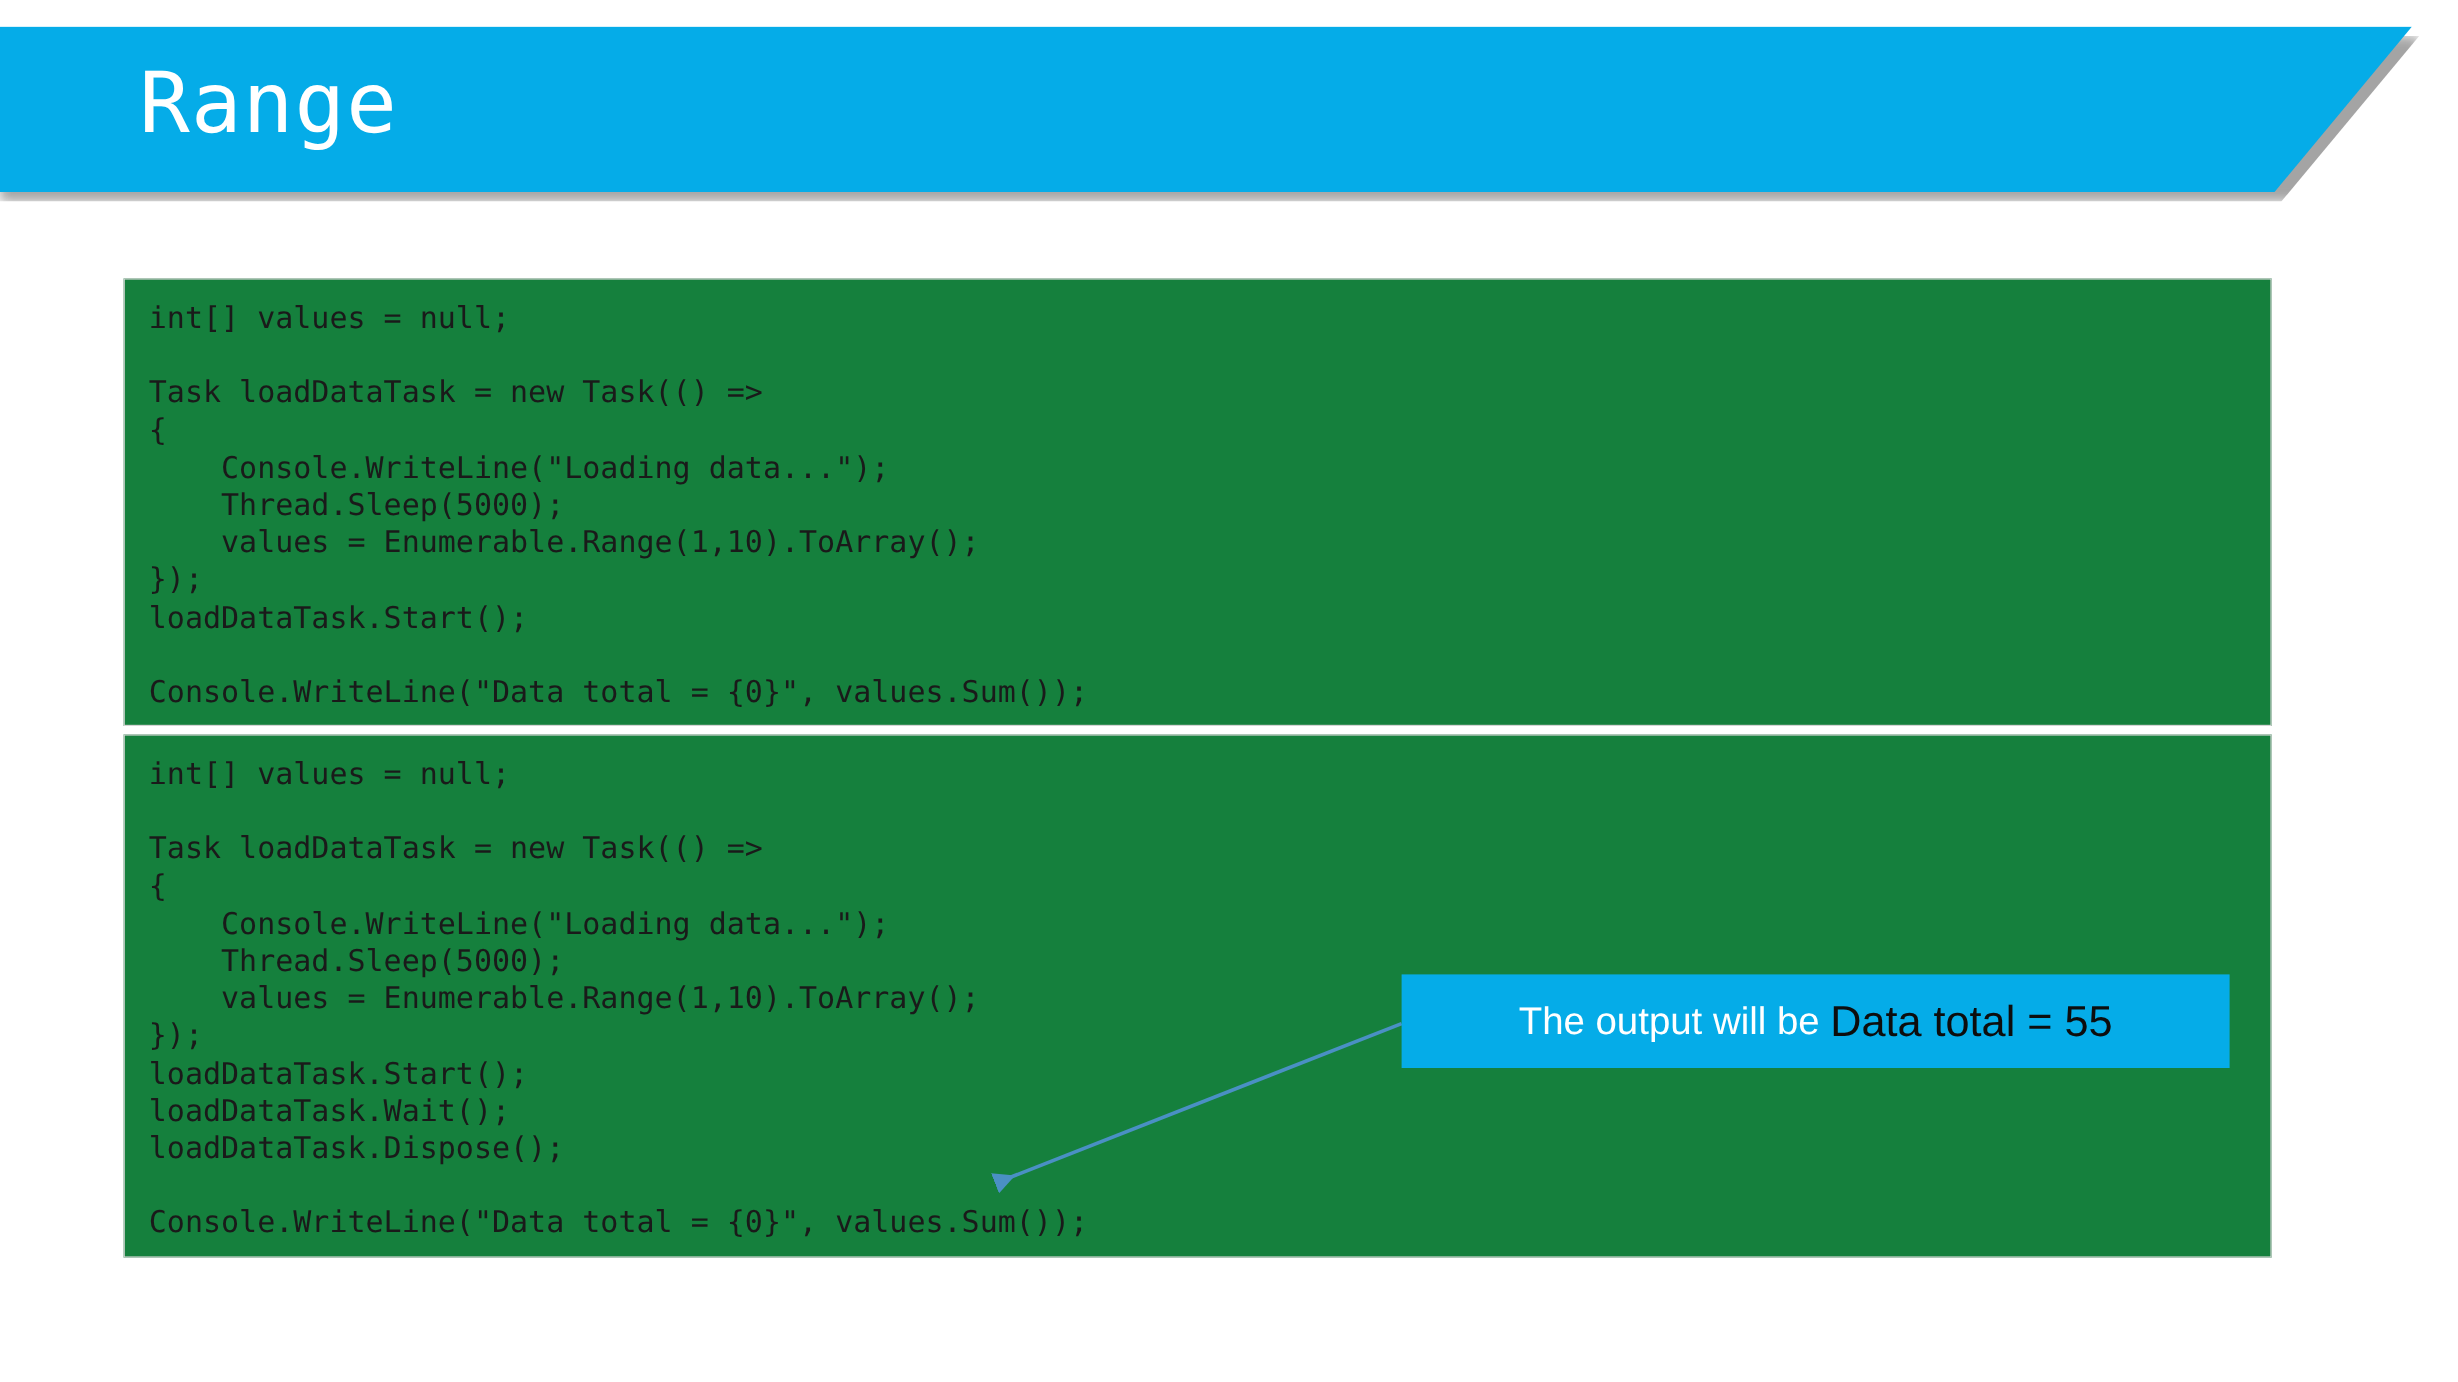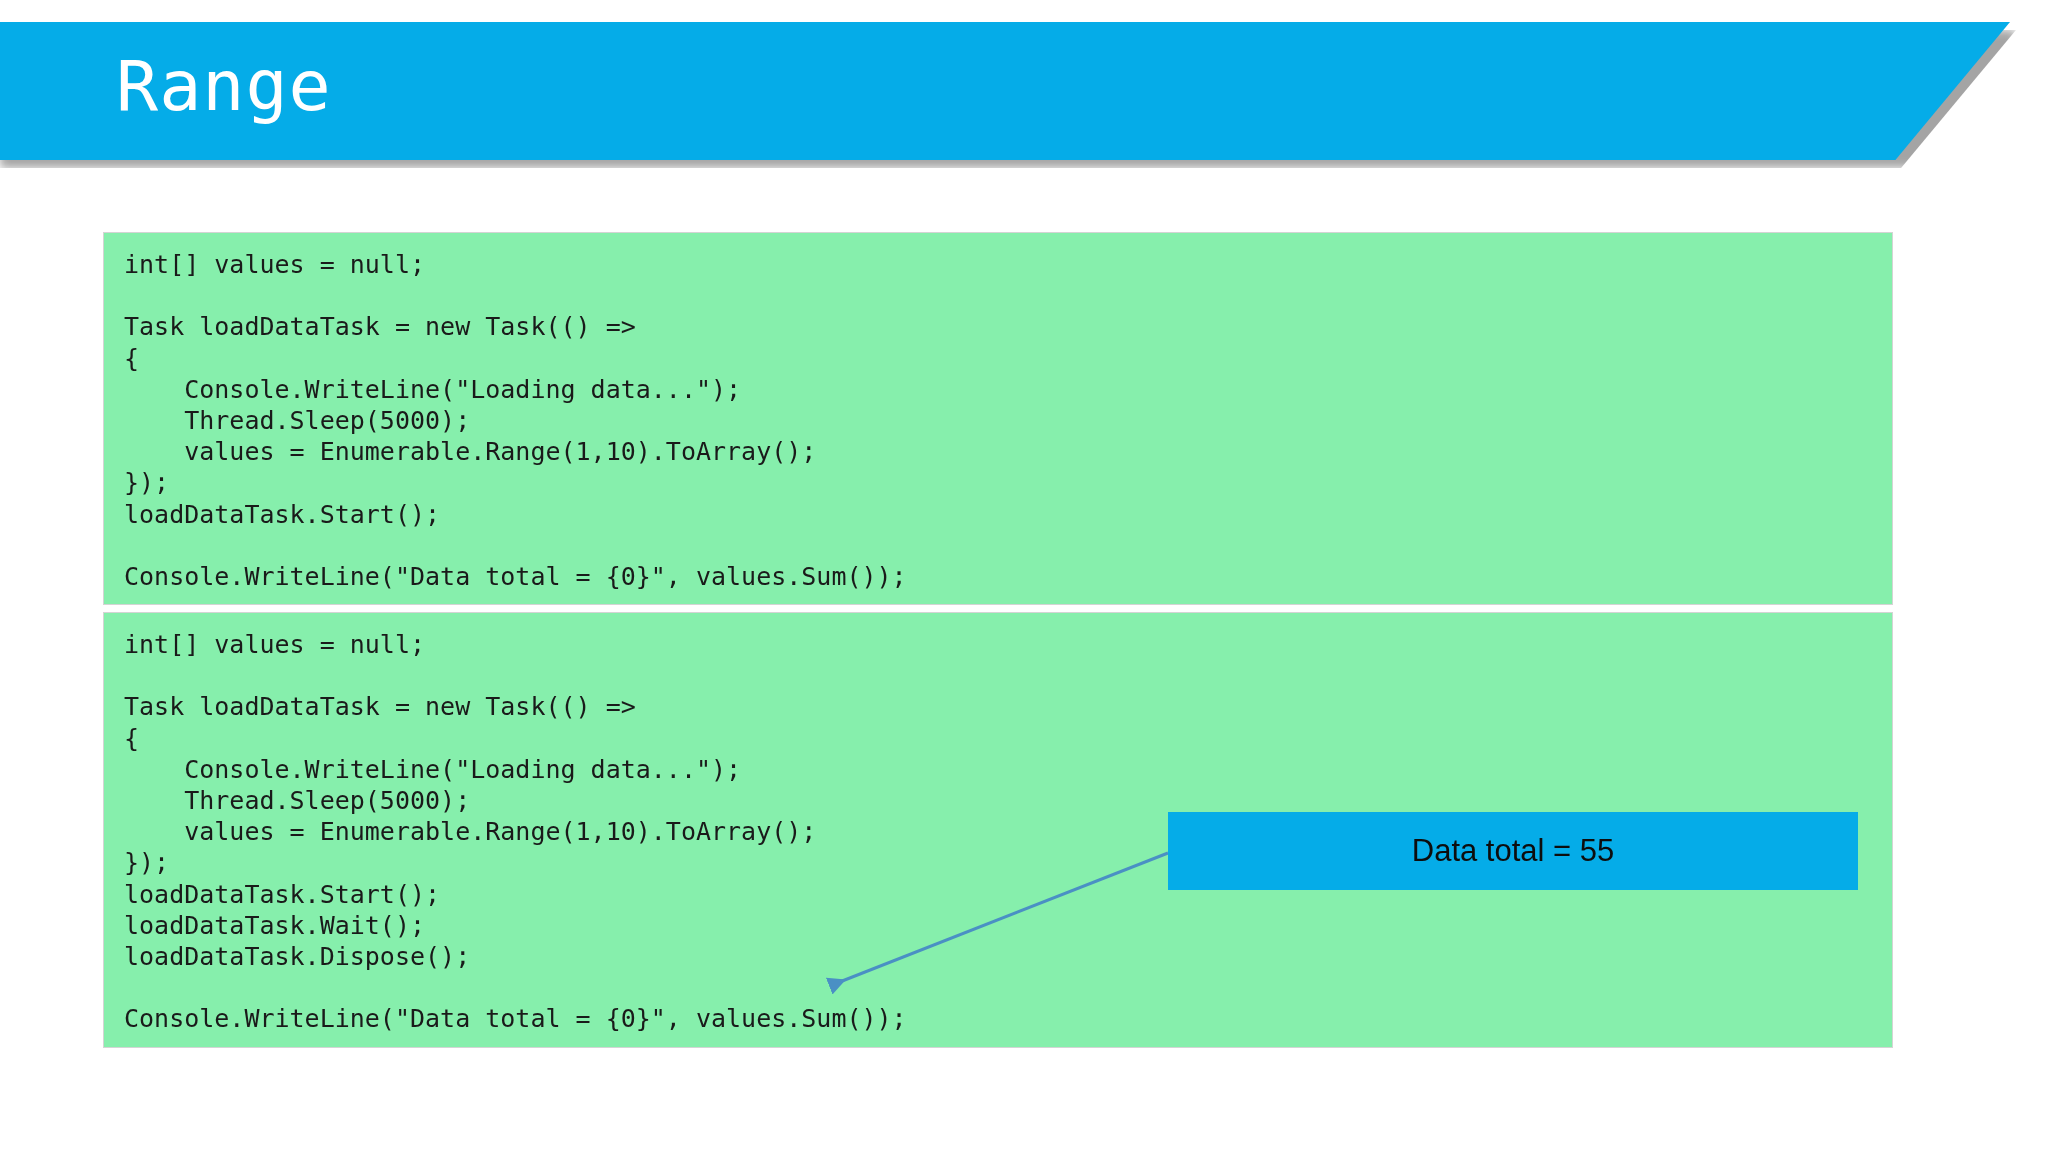"int[] values = null;" .code-block { background: #86efac -> #15803d }
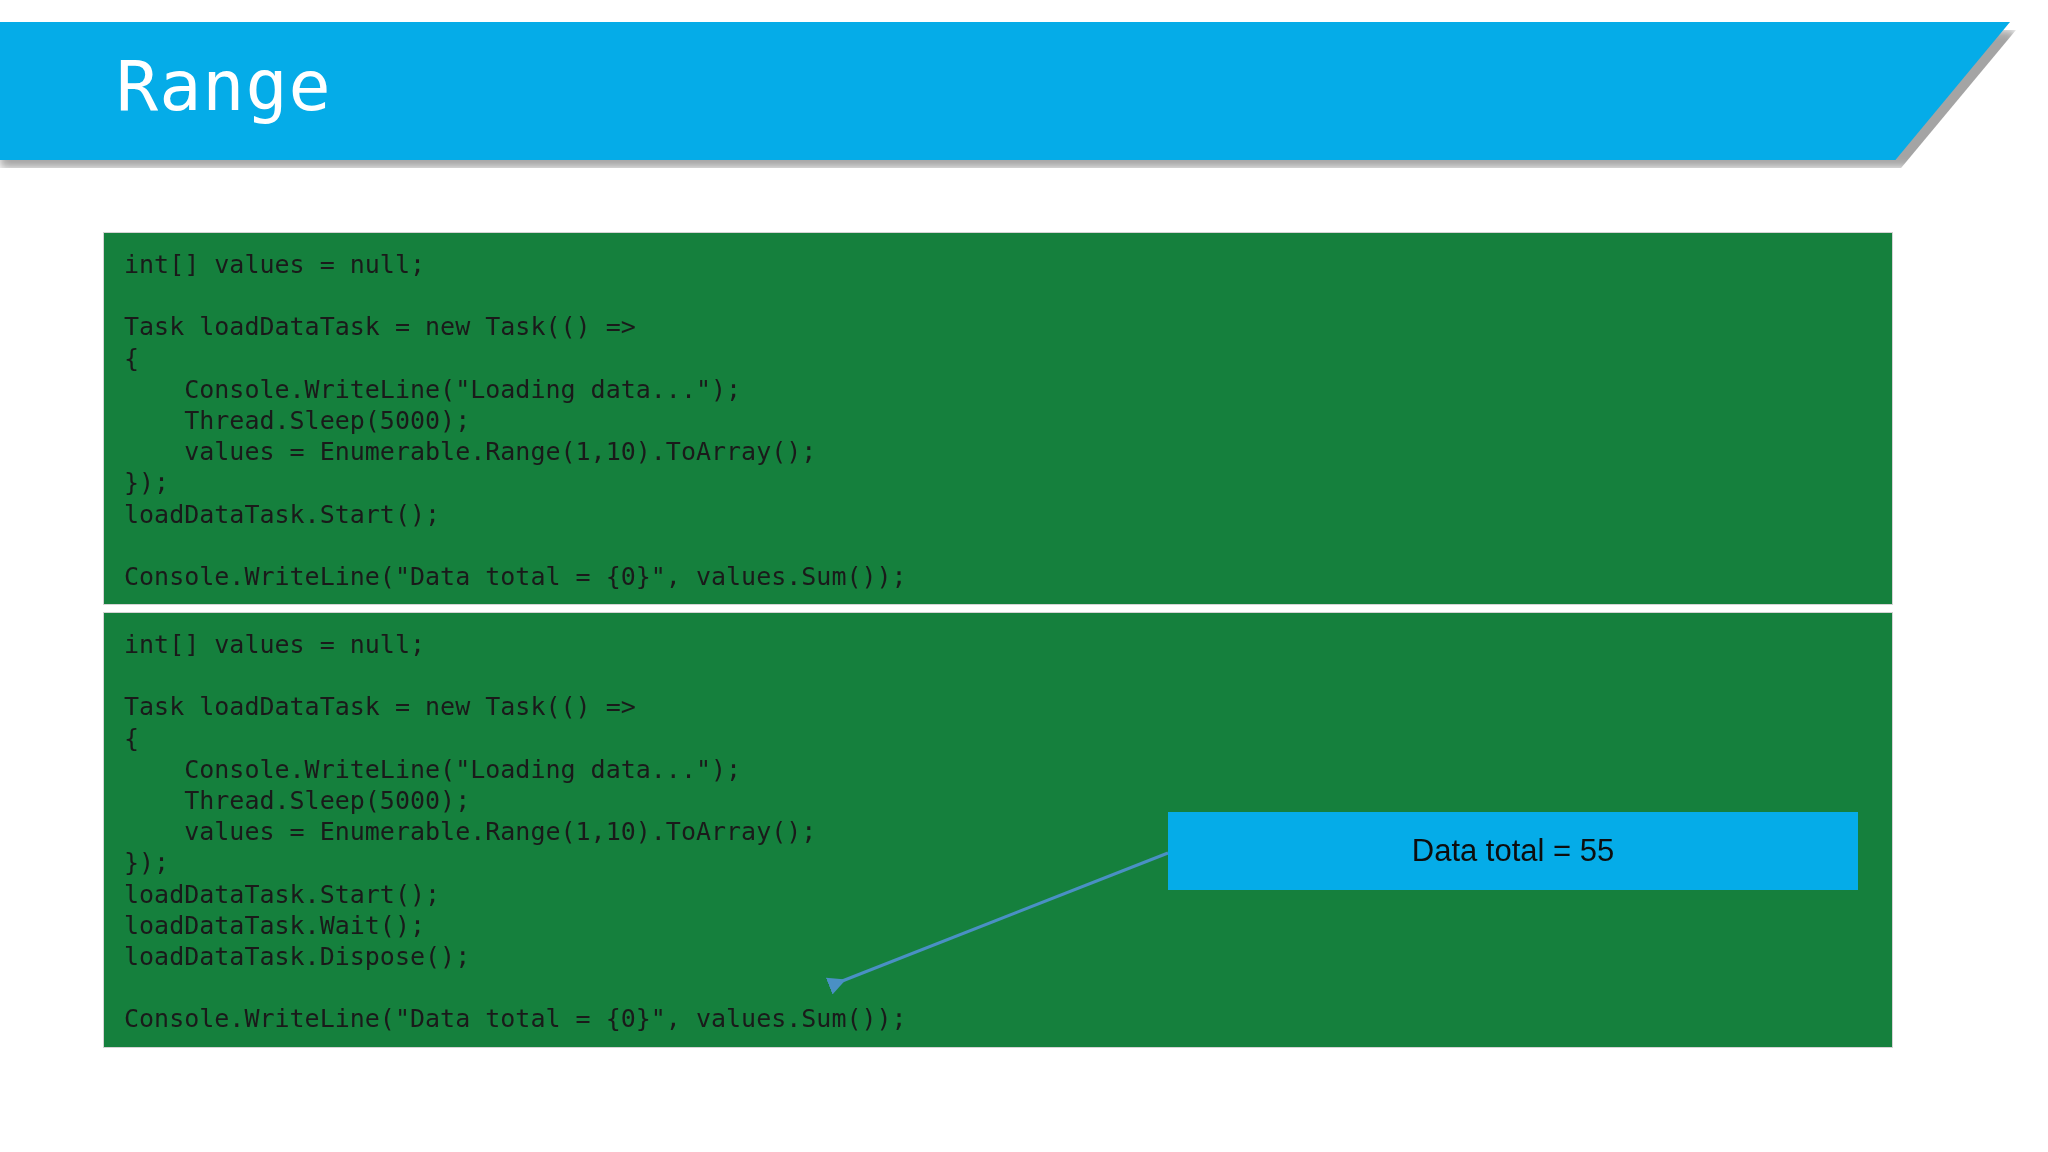"The output will be" span { html: none -> <span>The output will be </span> }
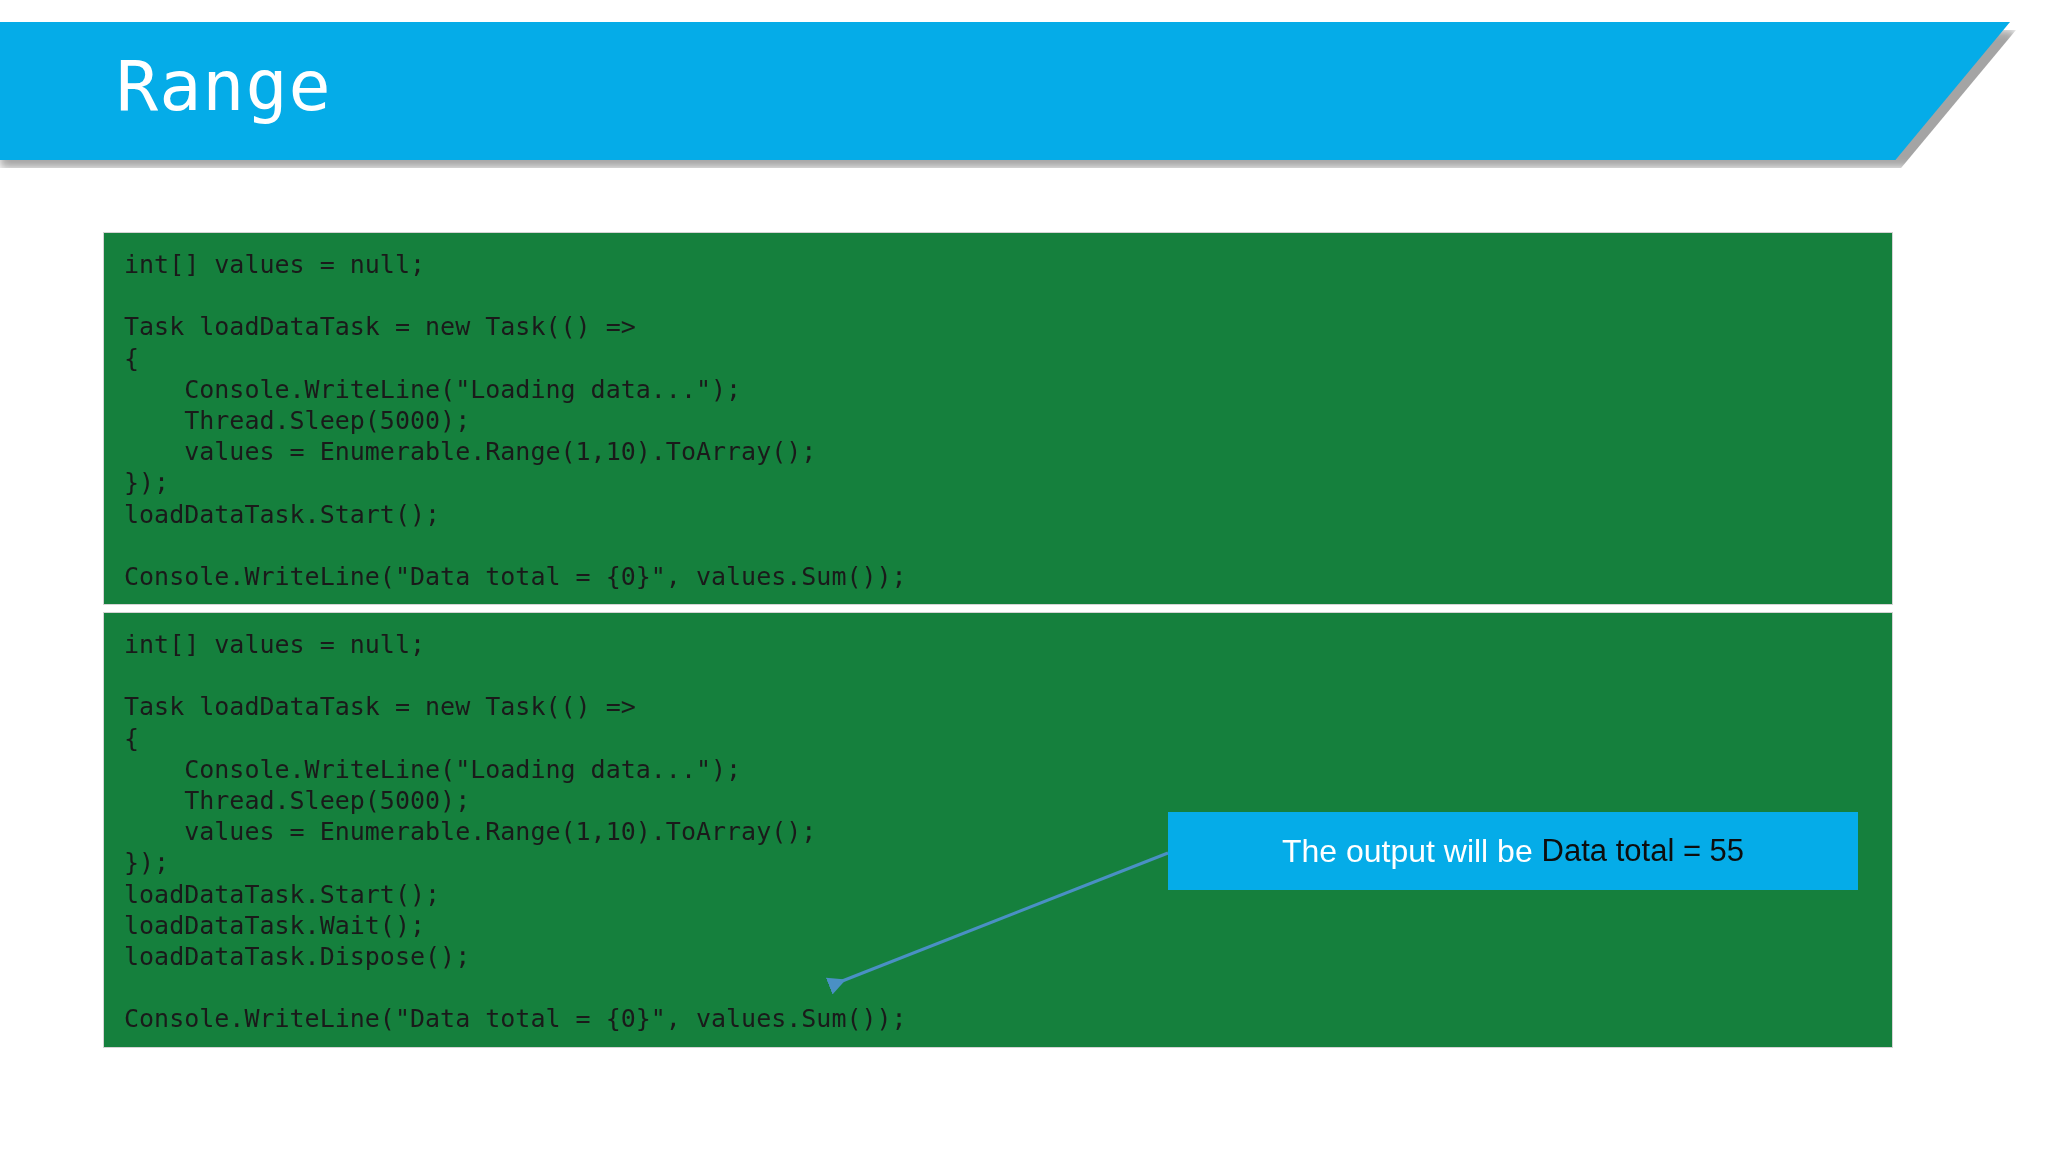"Data total = 55" #callout-emphasis { font-size: 31px -> 36px }
